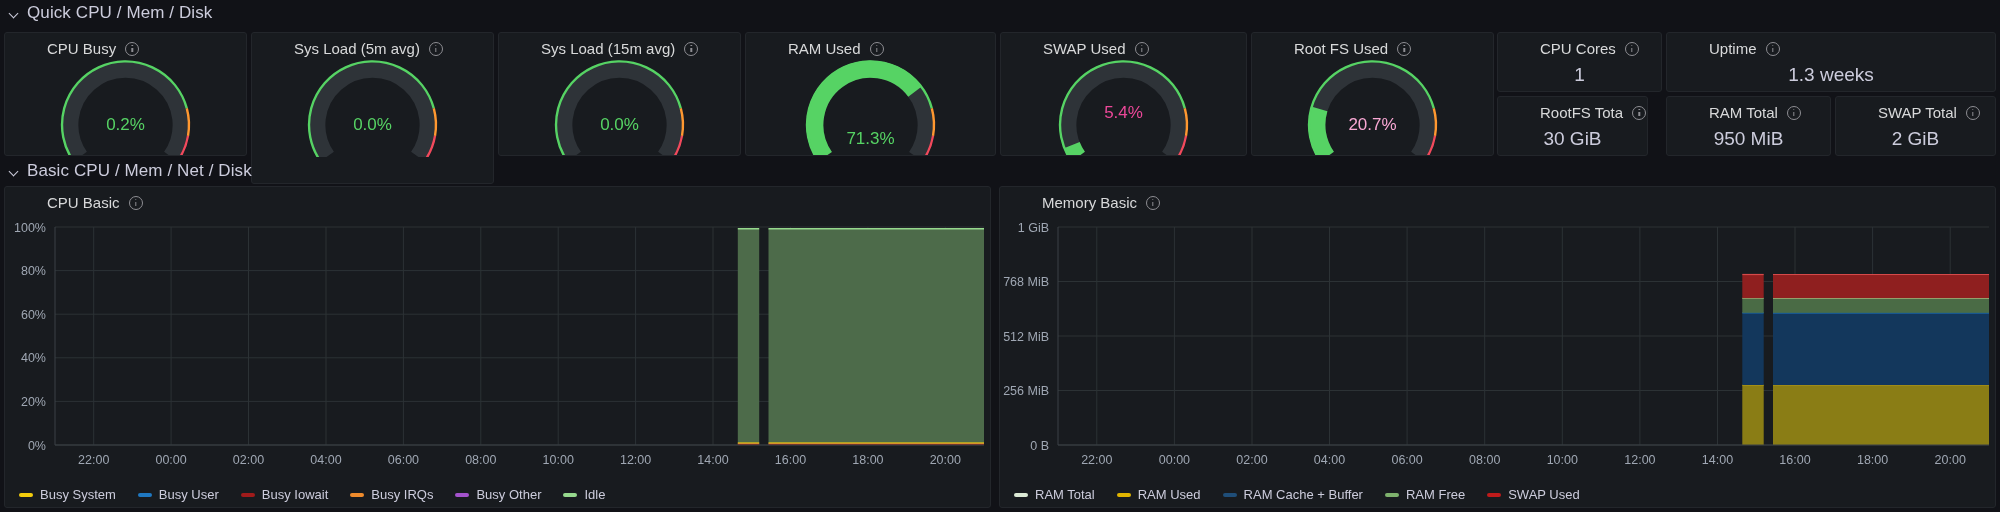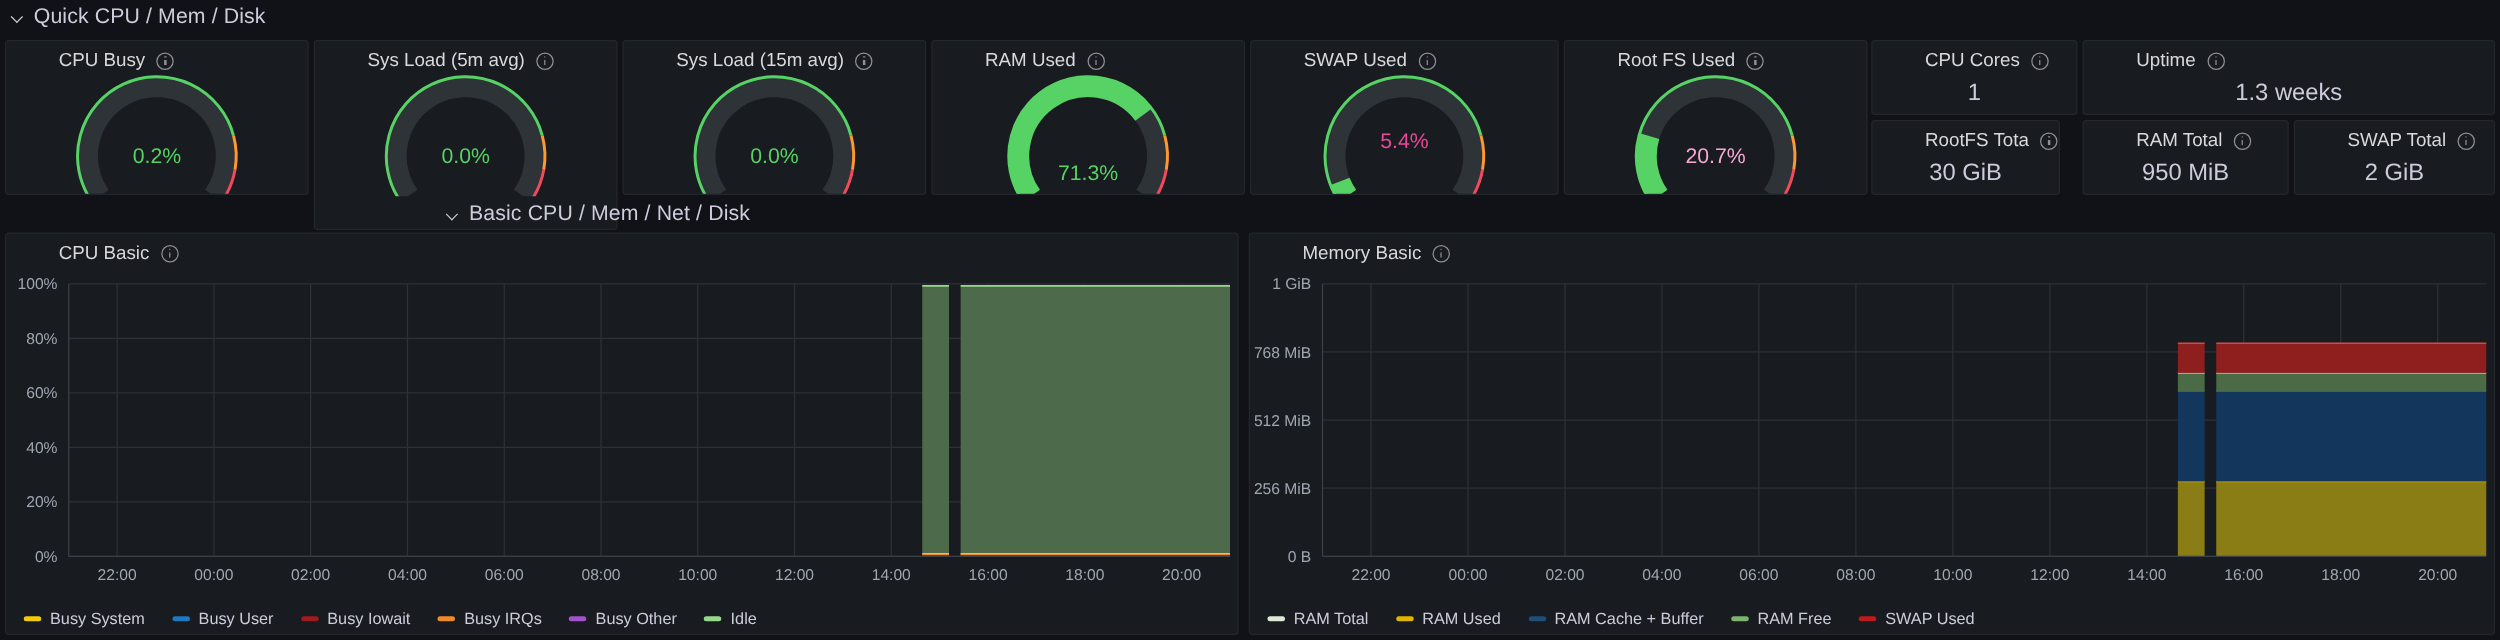"Basic CPU / Mem /" div.row-header { justify-content: flex-end -> none }
